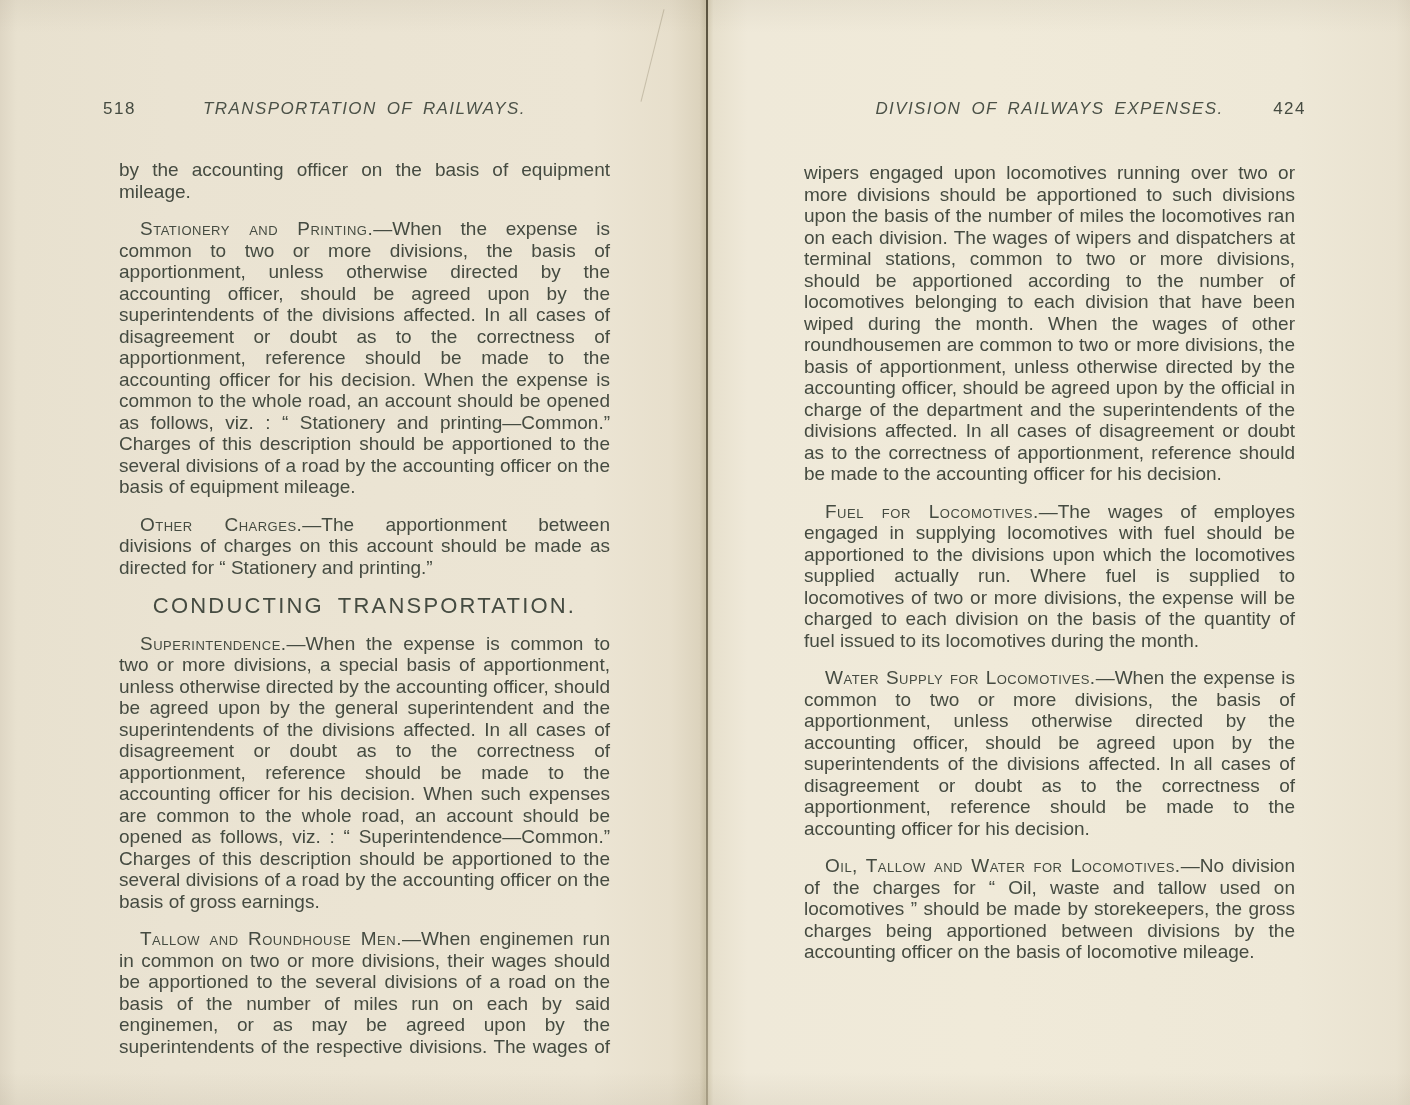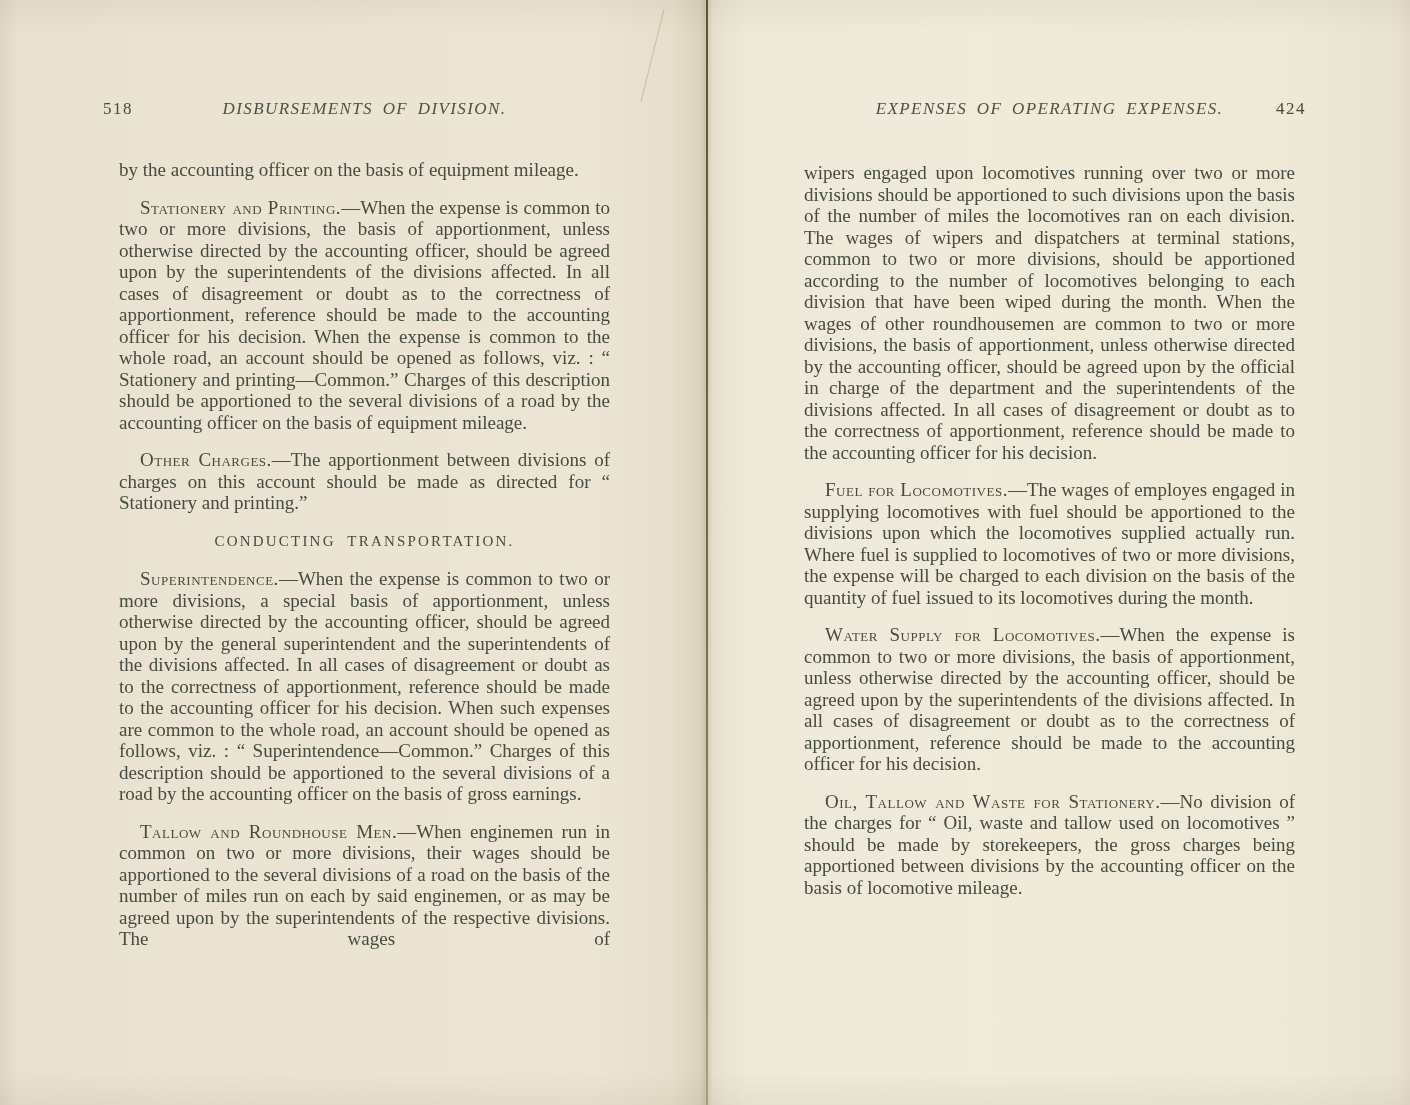"518" .spread { font-family: Liberation Serif, serif -> Liberation Sans, sans-serif }
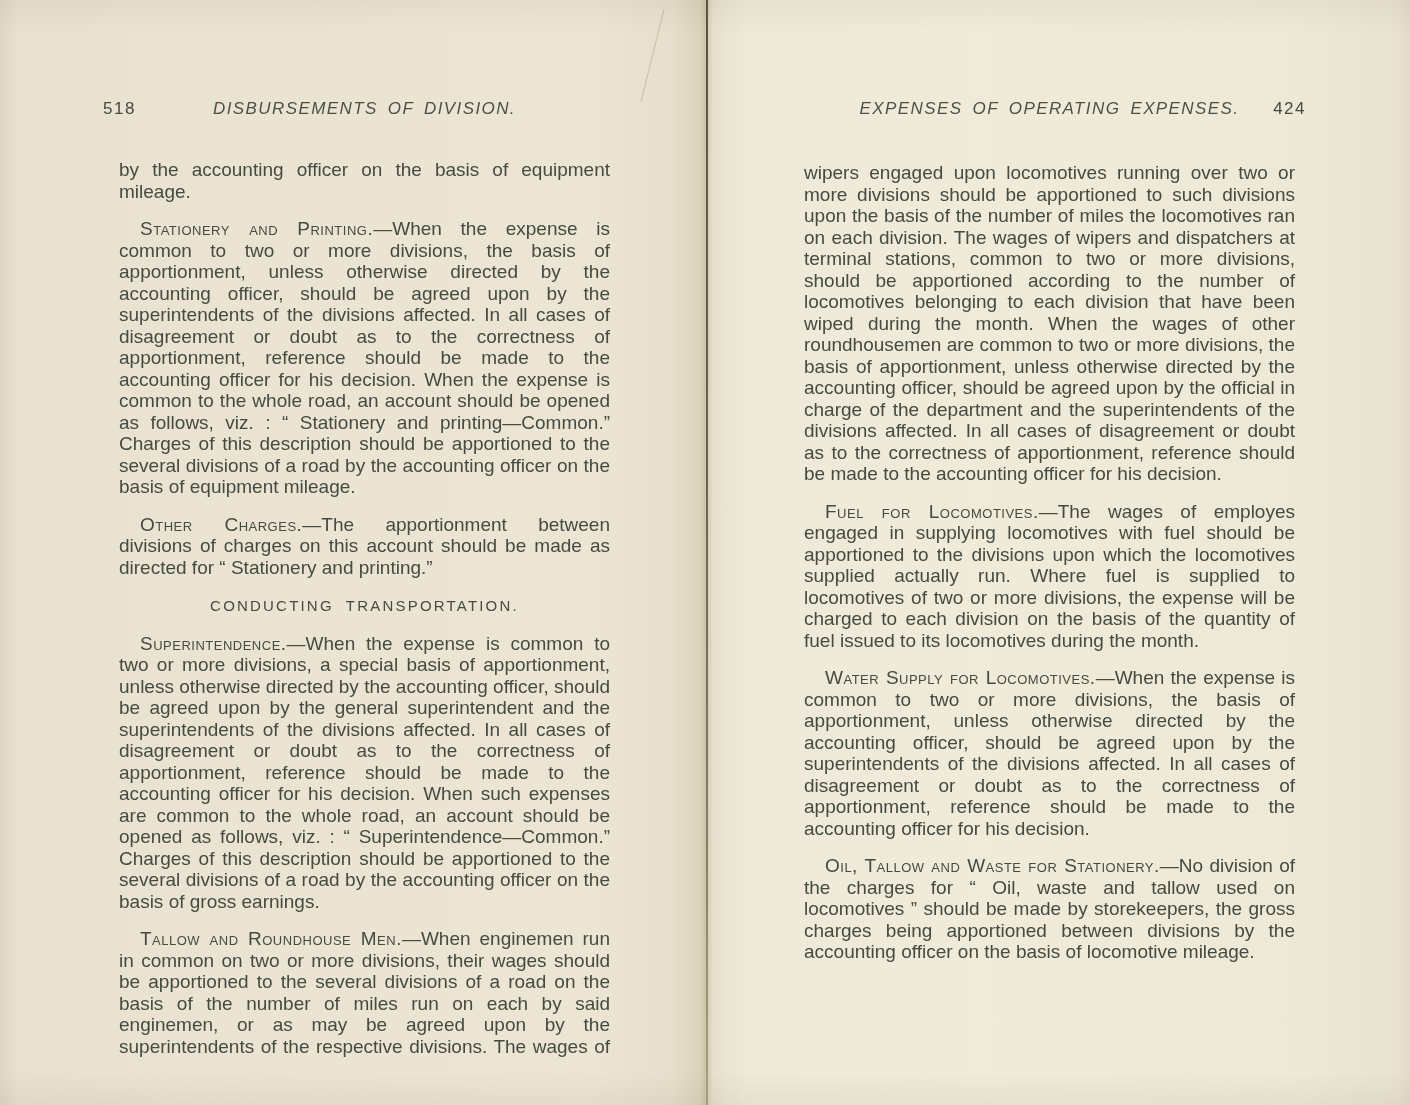"DISBURSEMENTS OF DIVISION." span.running-head { text: DISBURSEMENTS OF DIVISION -> TRANSPORTATION OF RAILWAYS }
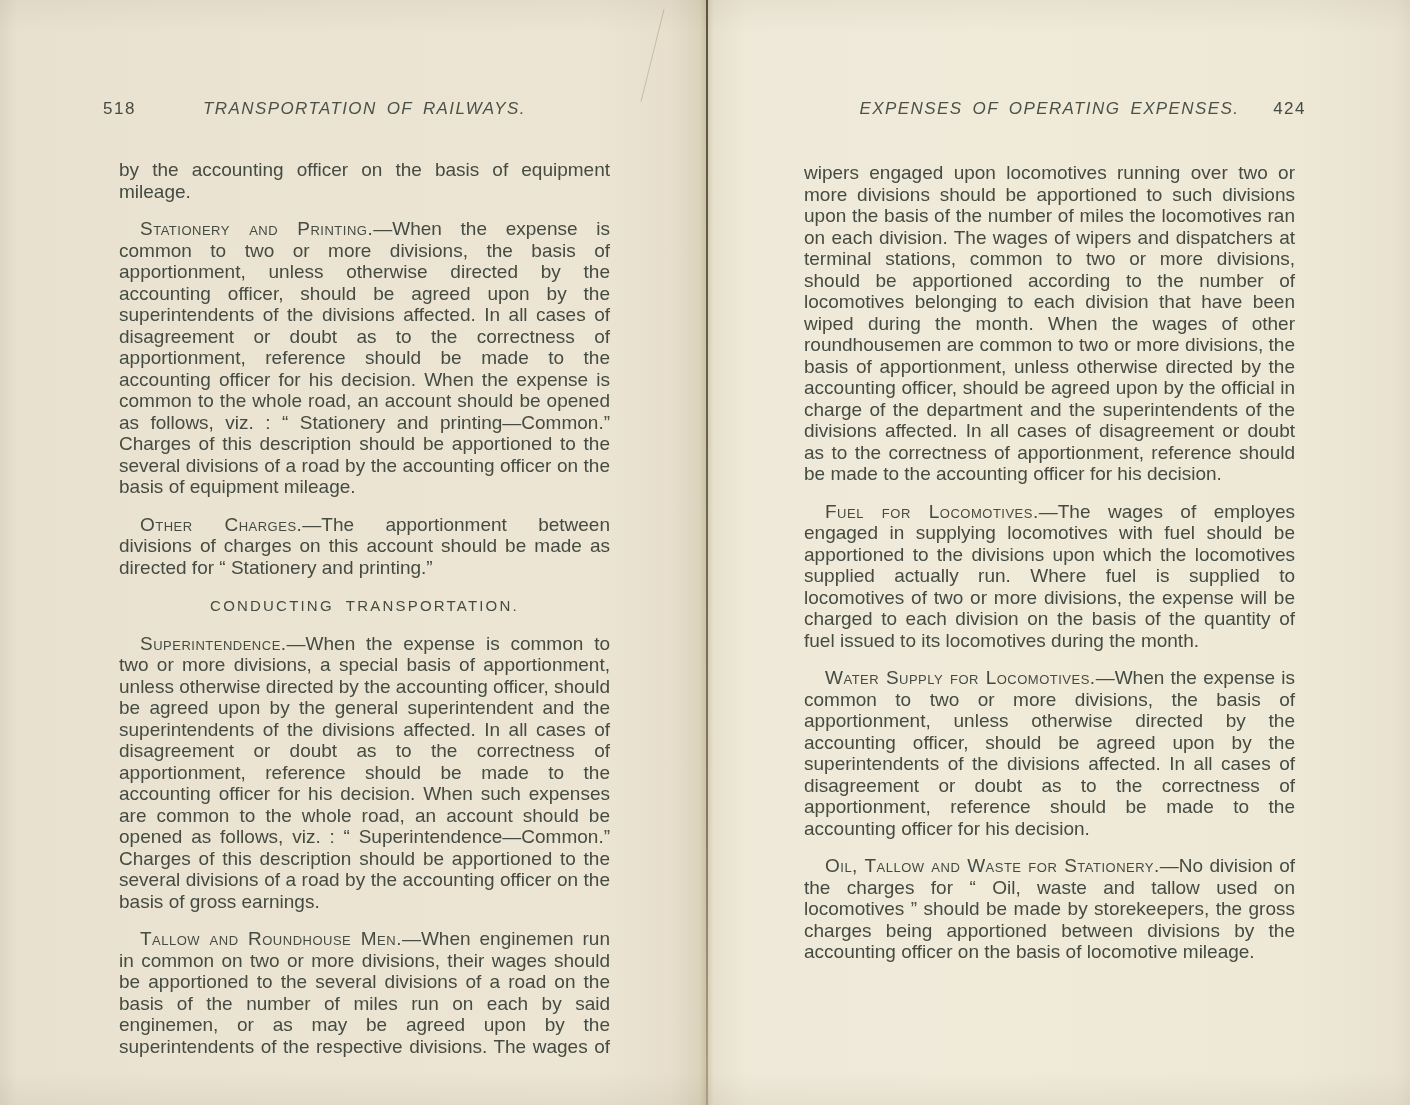"EXPENSES OF OPERATING EXPENSES." span.running-head { text: EXPENSES OF OPERATING -> DIVISION OF RAILWAYS }
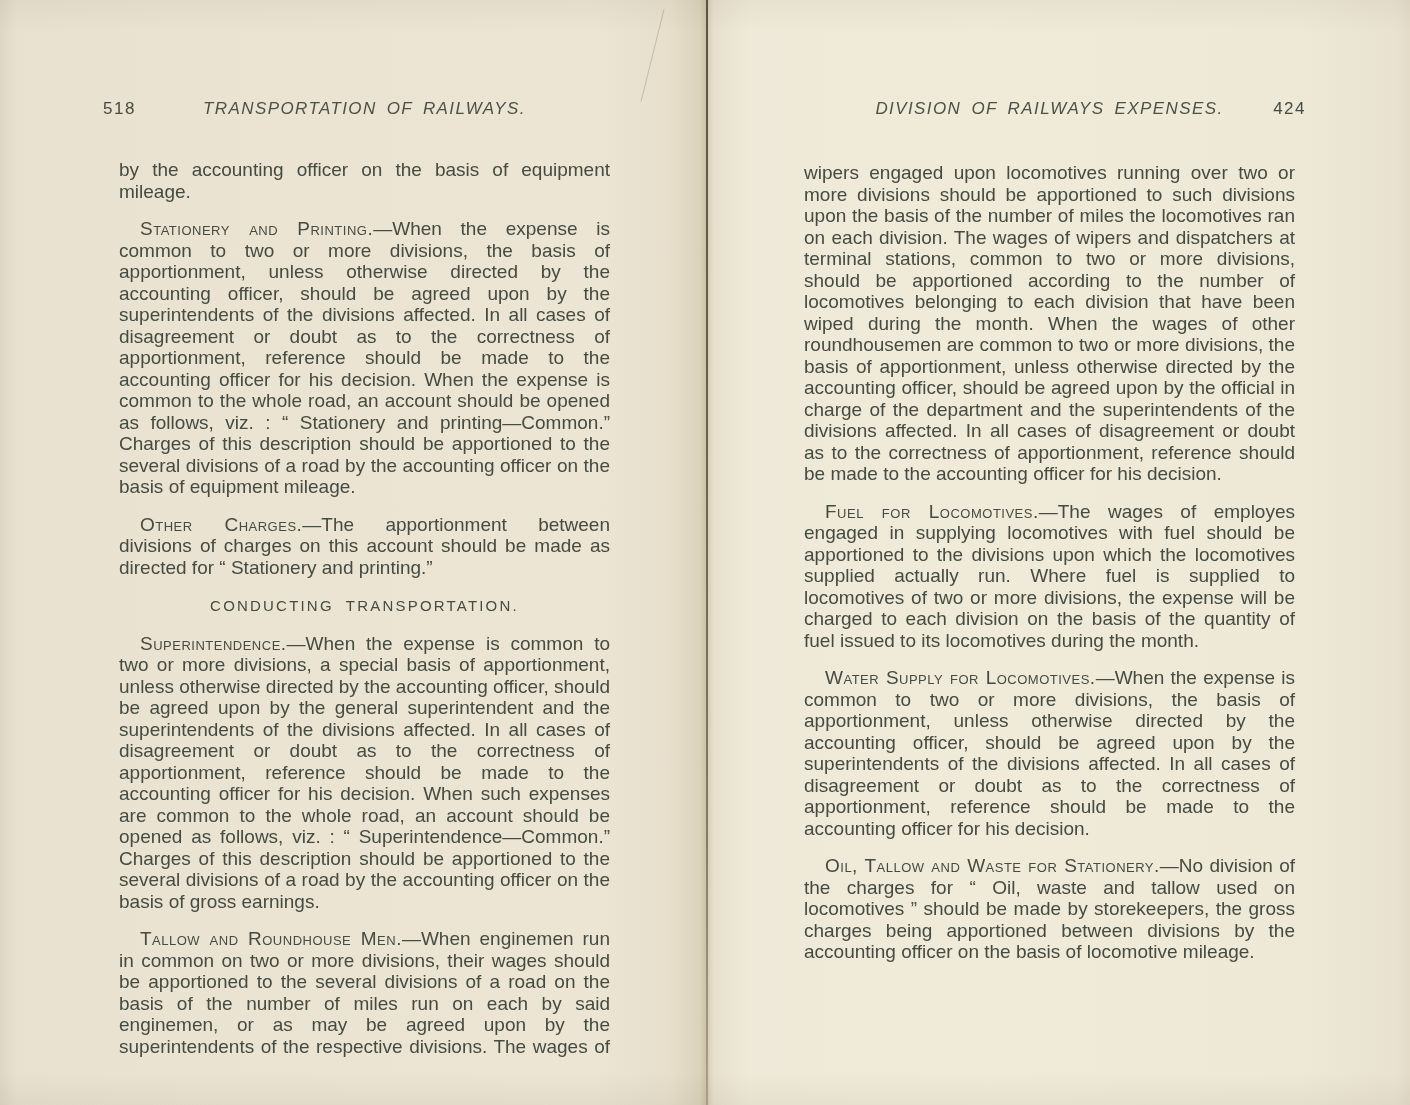"CONDUCTING TRANSPORTATION." .section-heading { font-size: 15px -> 22px }
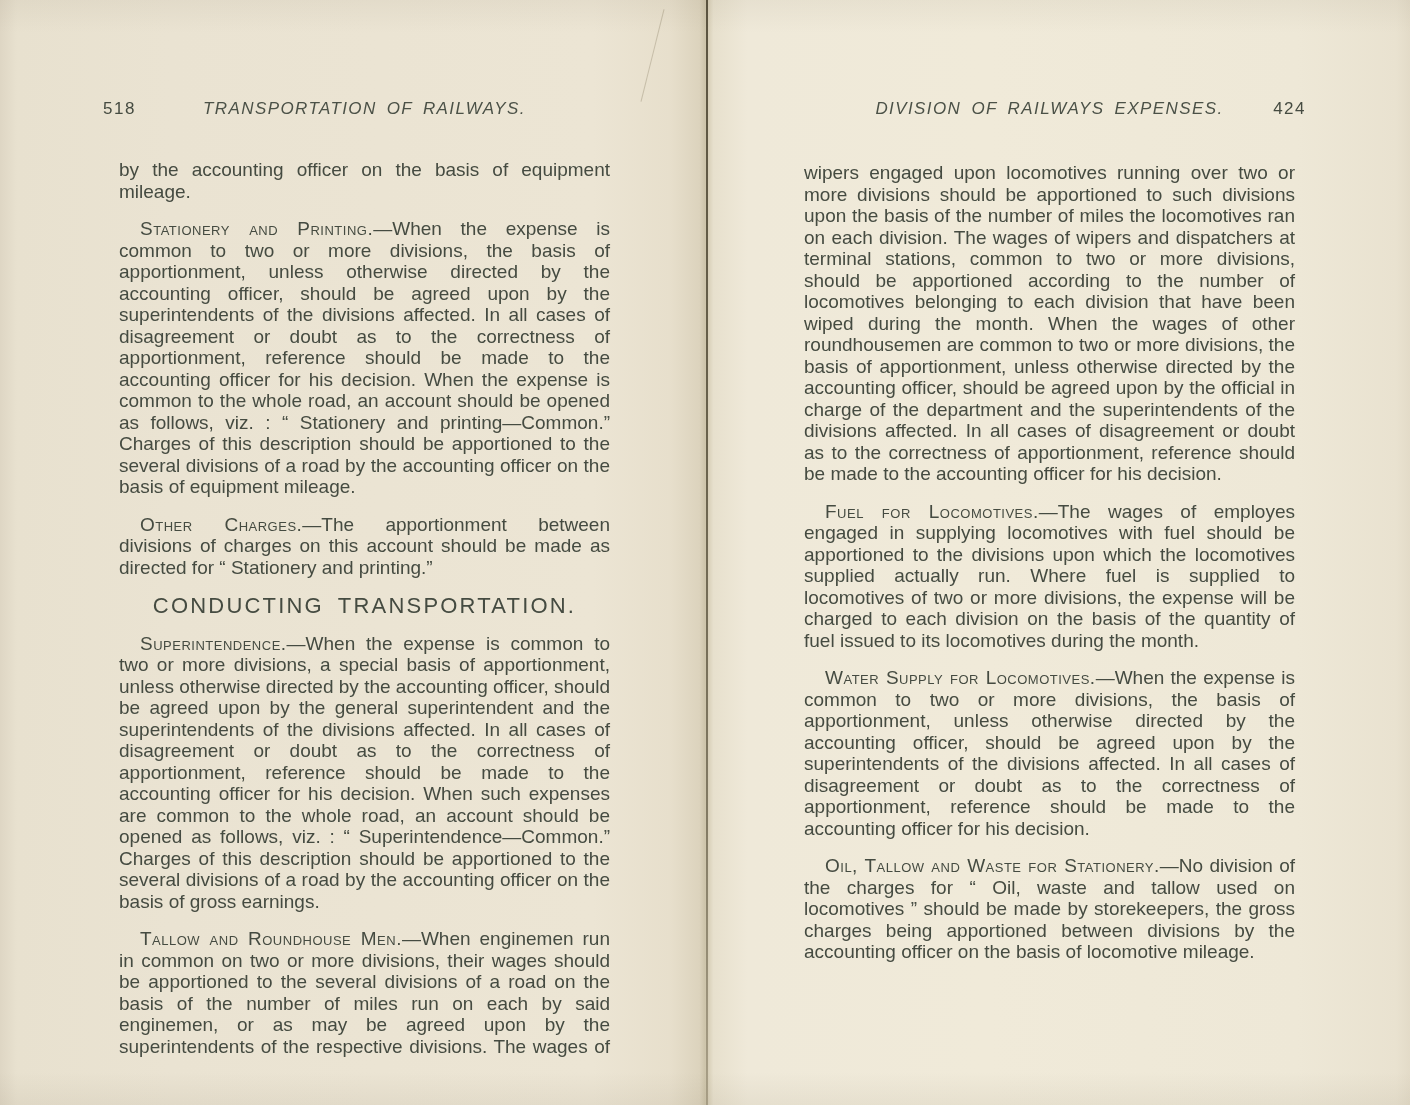"Oil, Tallow and Waste for" span.lead { text: Waste for Stationery -> Water for Locomotives }
